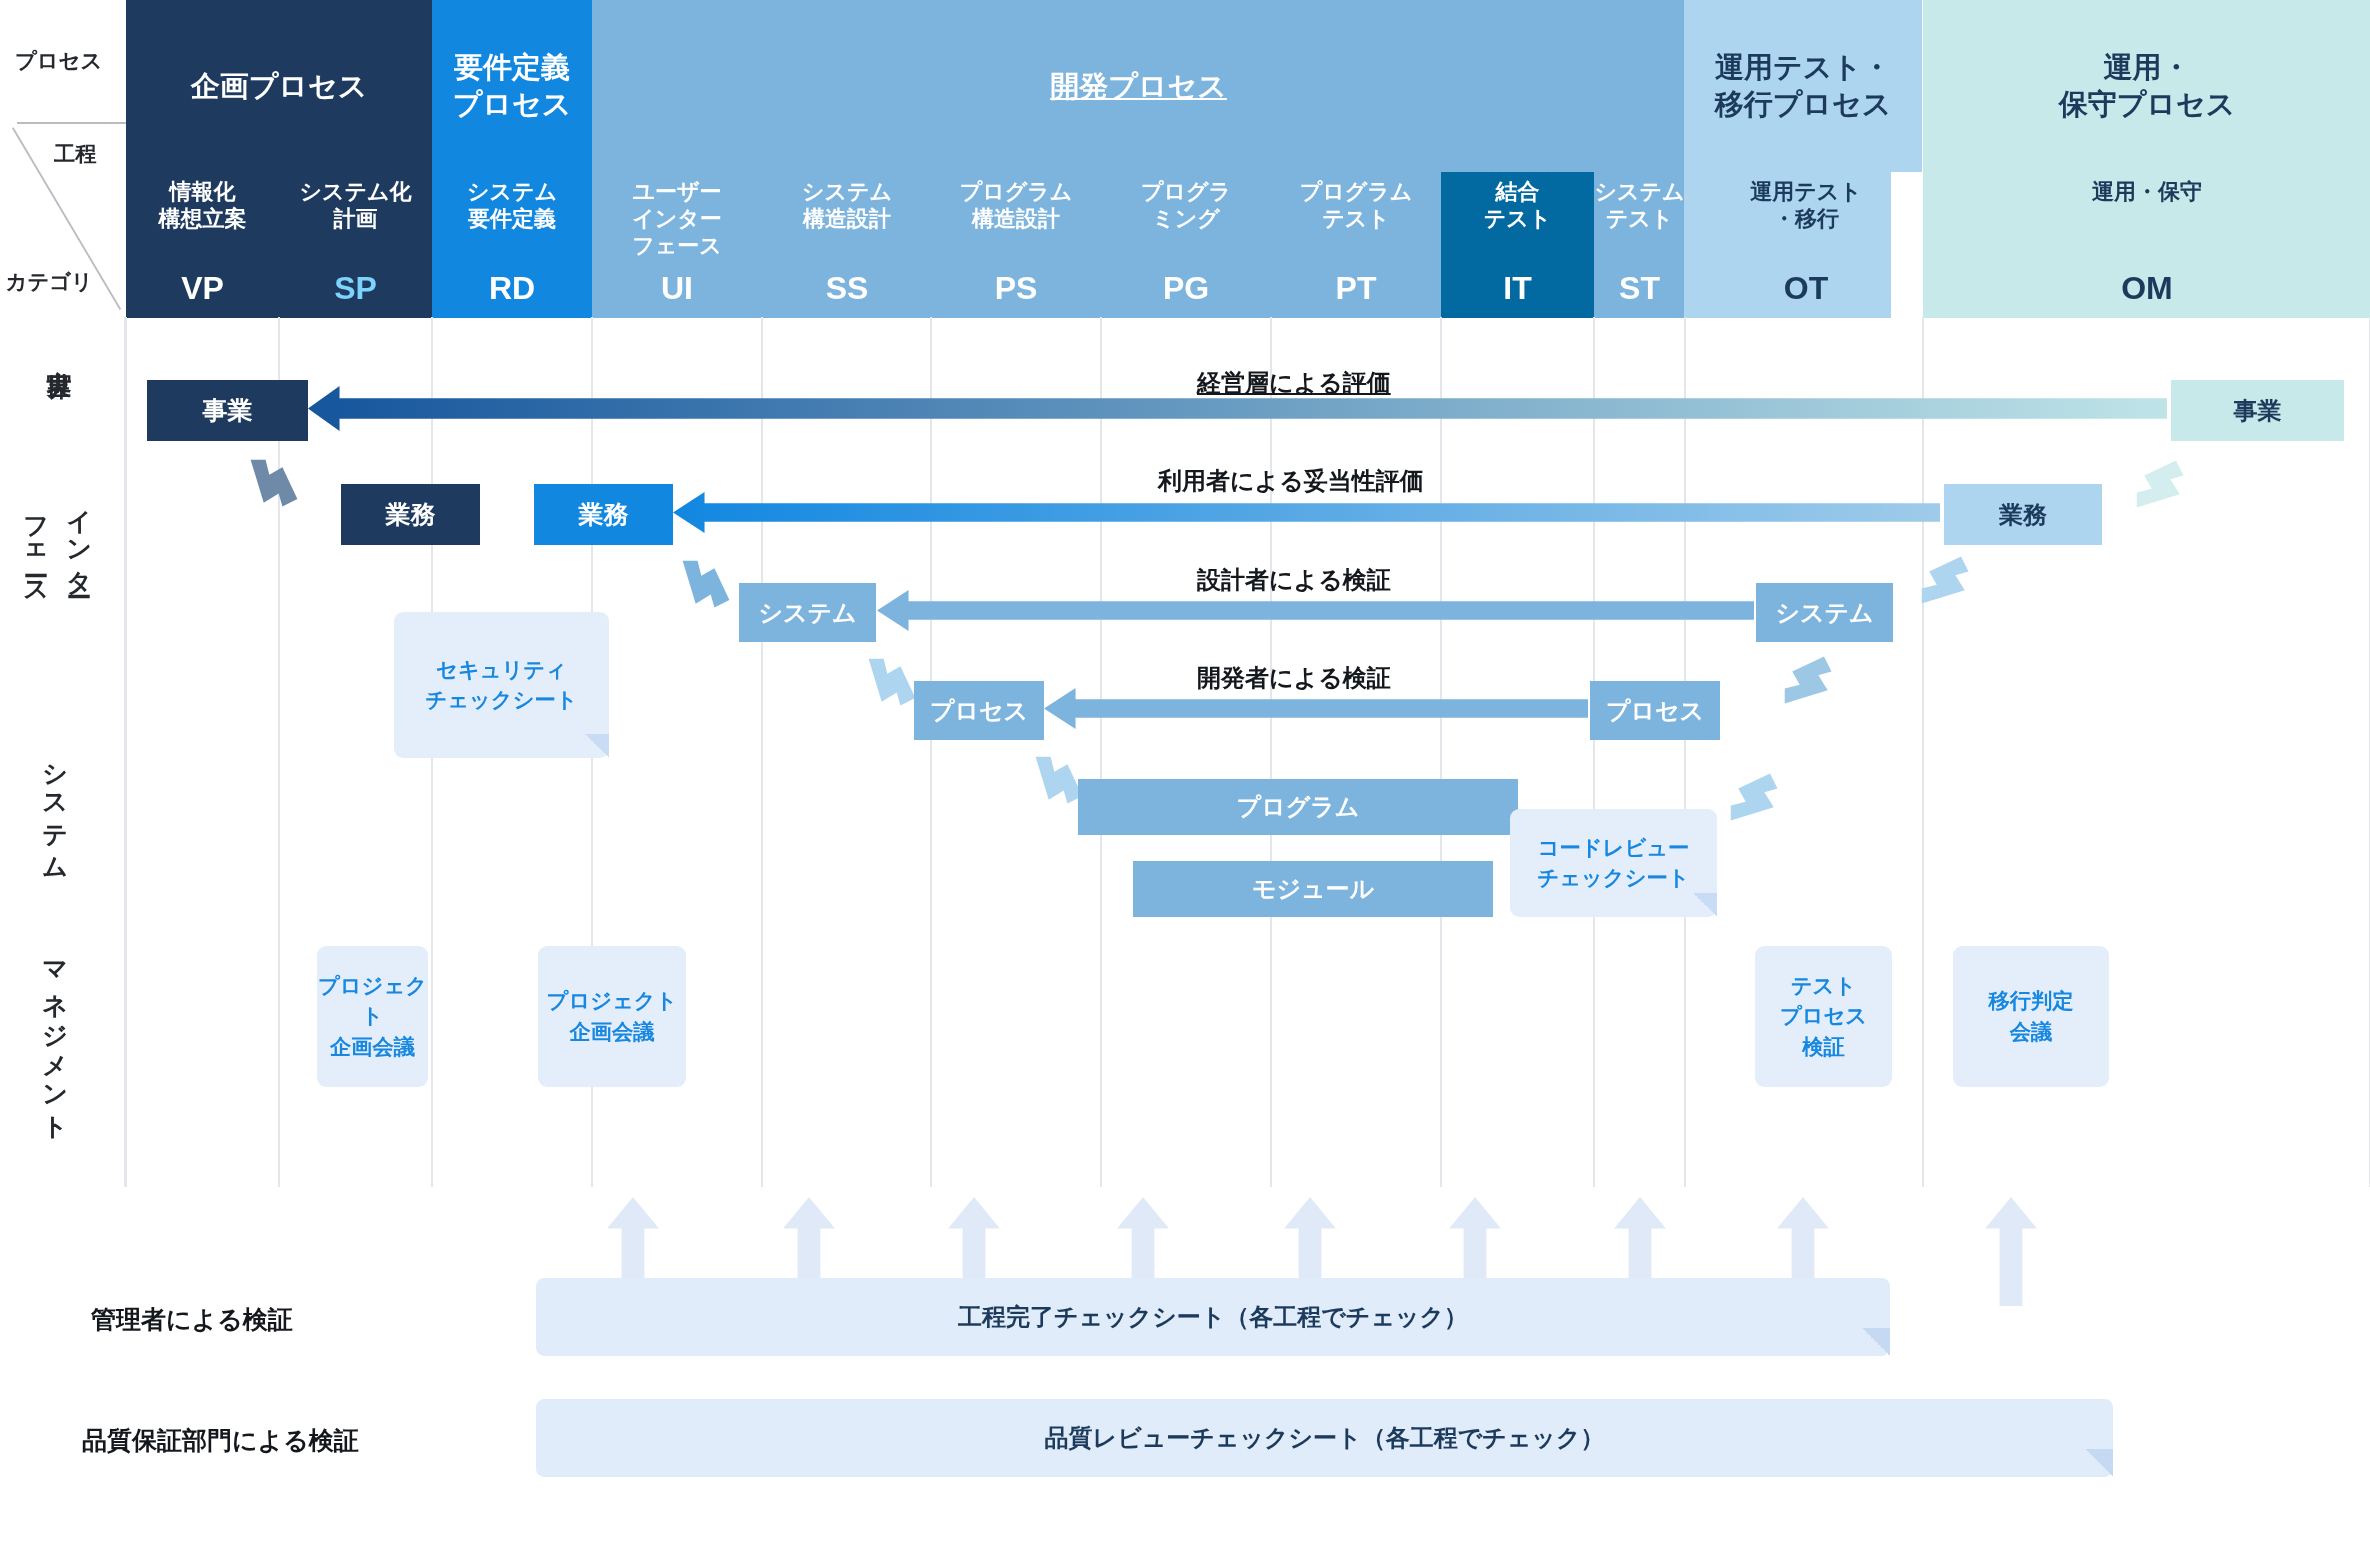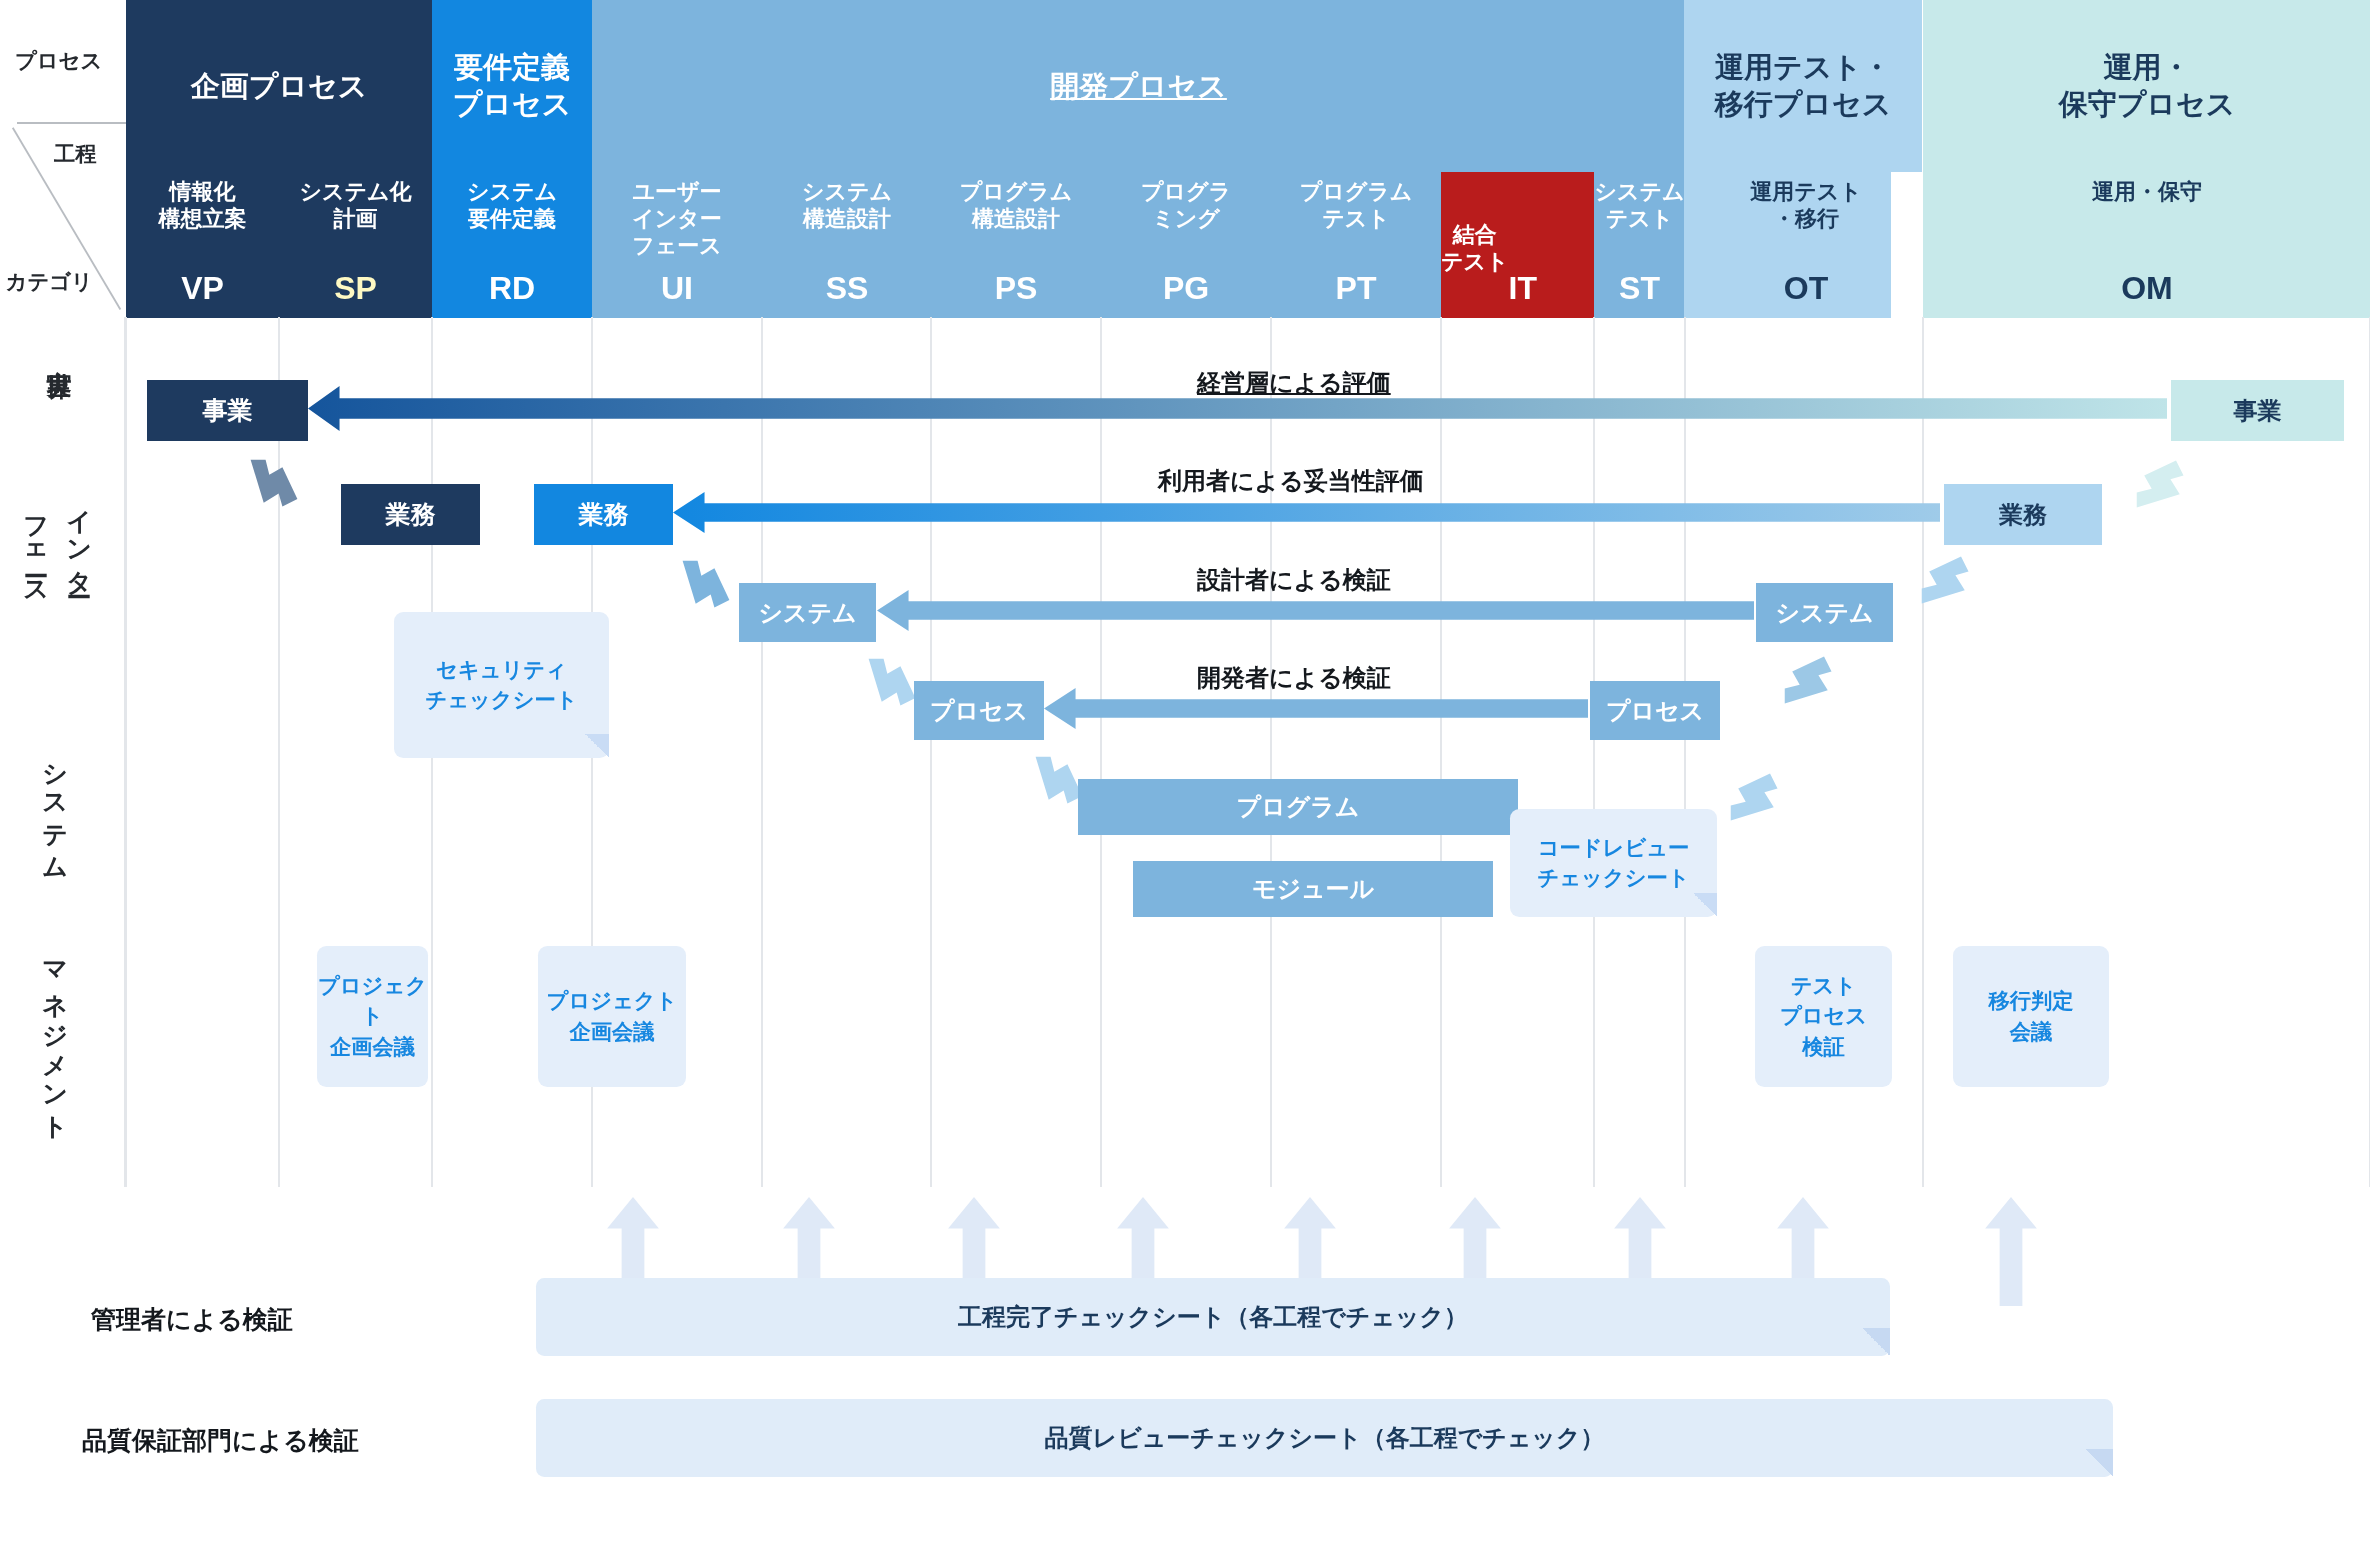"結合" div.hdr-cell { background: #b91c1c -> #0369a1; flex-direction: row -> column }
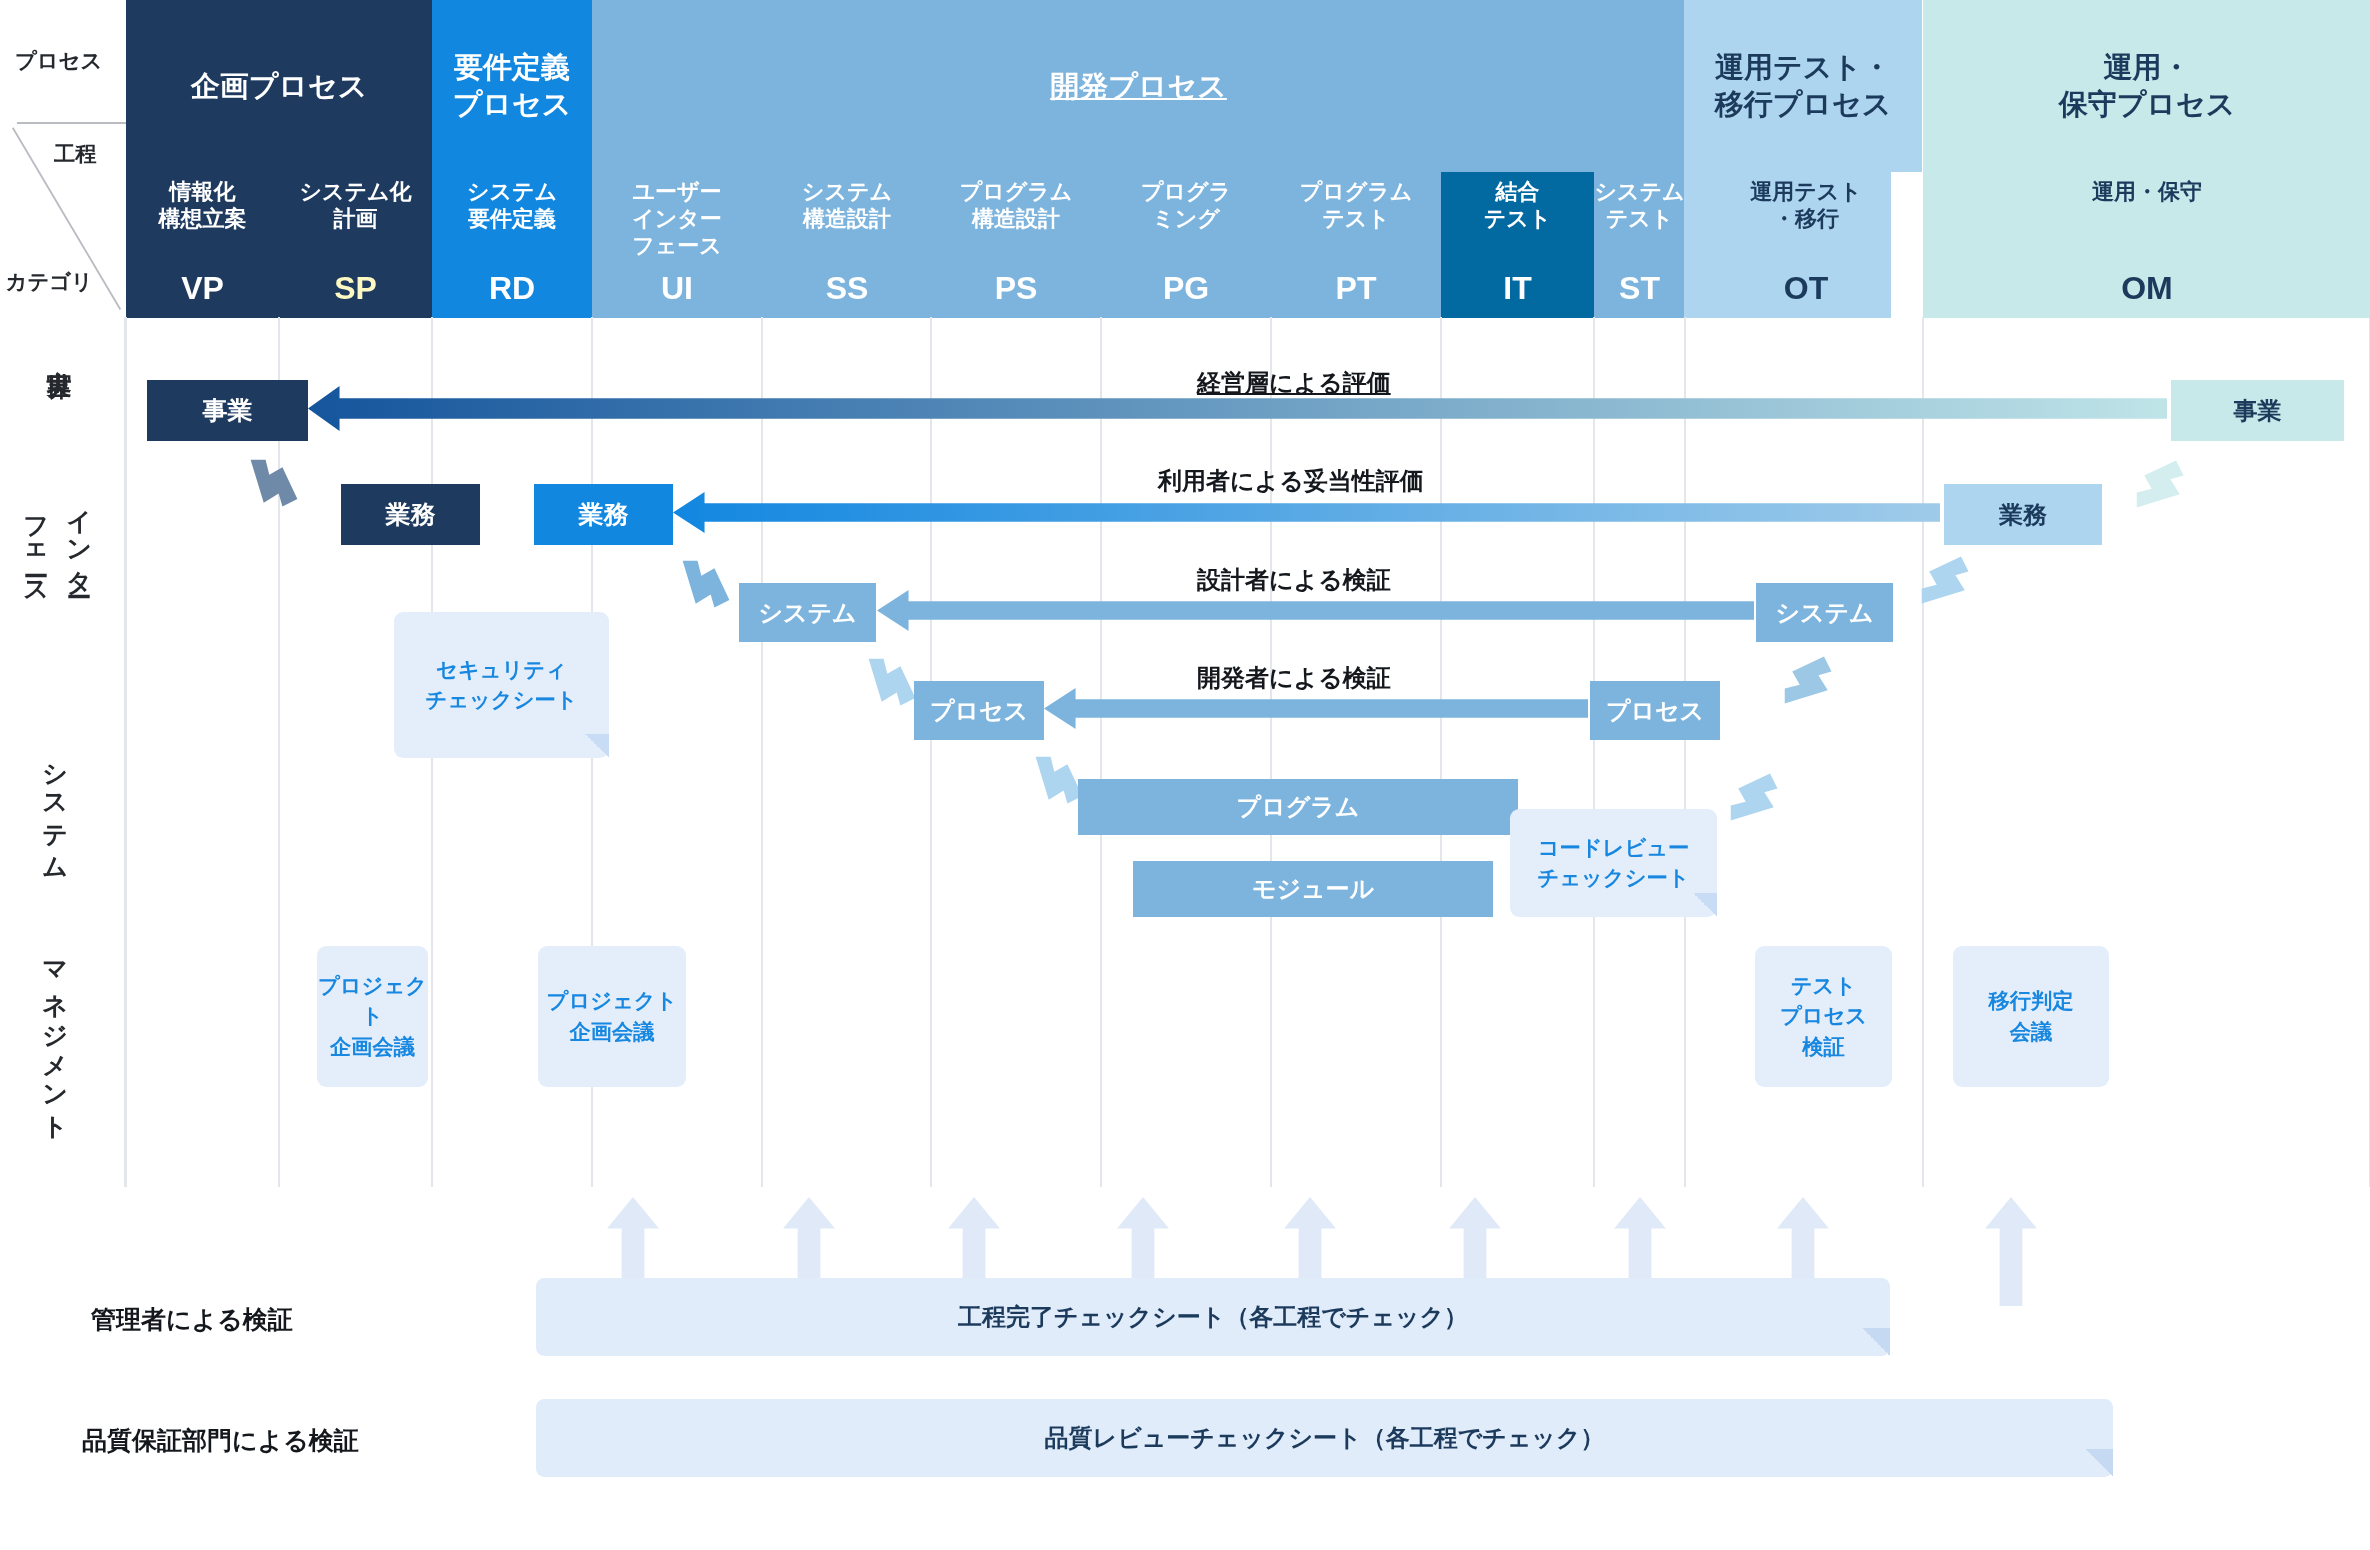"SP" div.step-code { color: #fef9c3 -> #7dd3fc }
